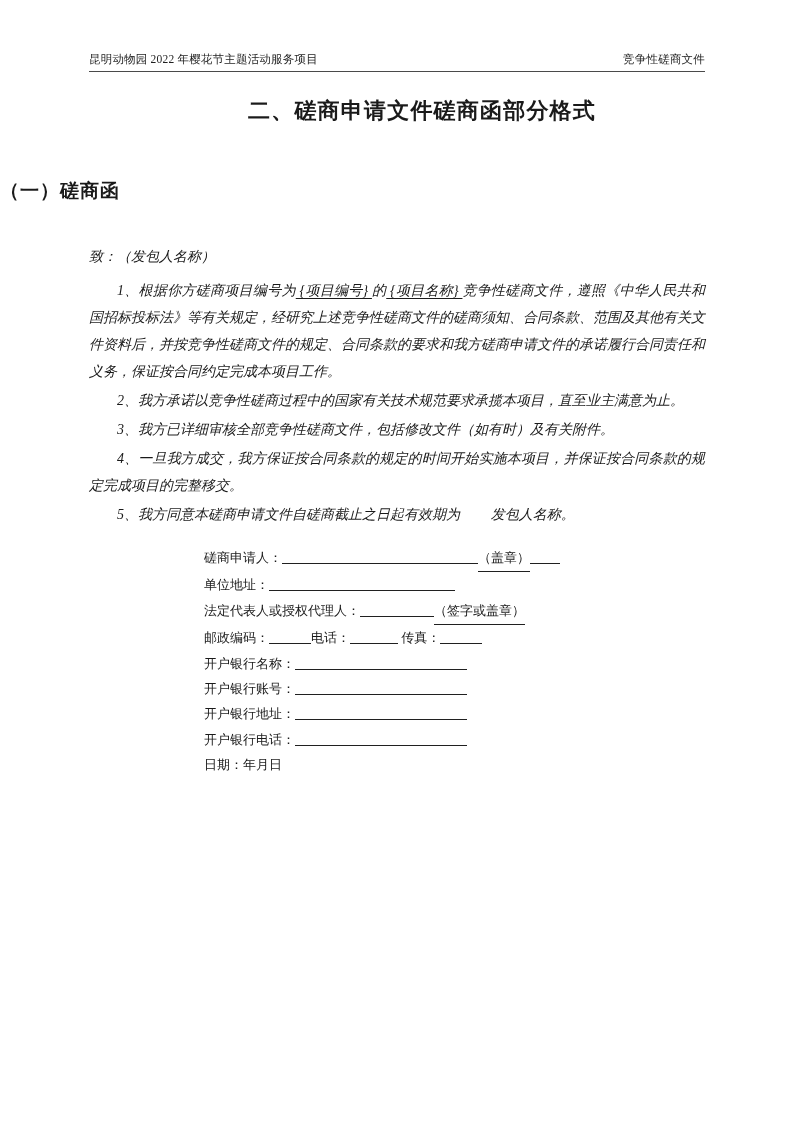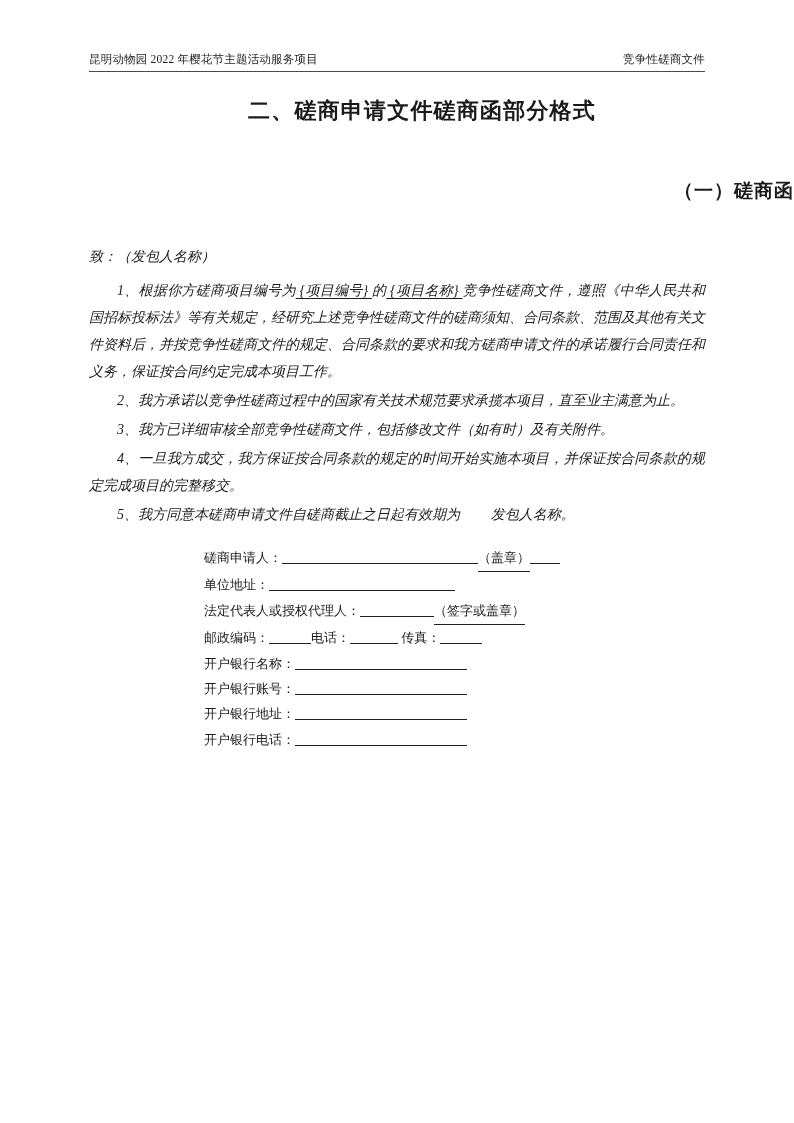"（一）磋商函" .doc-subtitle { text-align: right -> left }
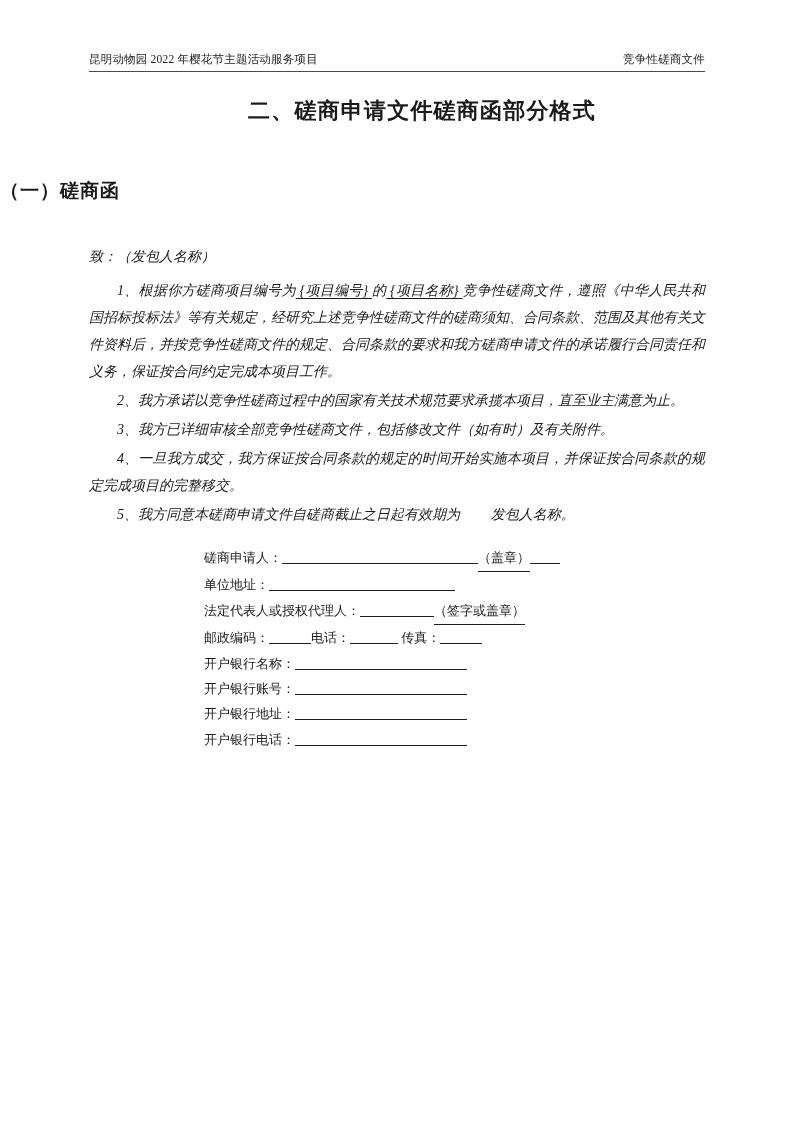"日期：年月日" div.sign-row { html: none -> <div> <span>日期：年月日</span> </div> }
